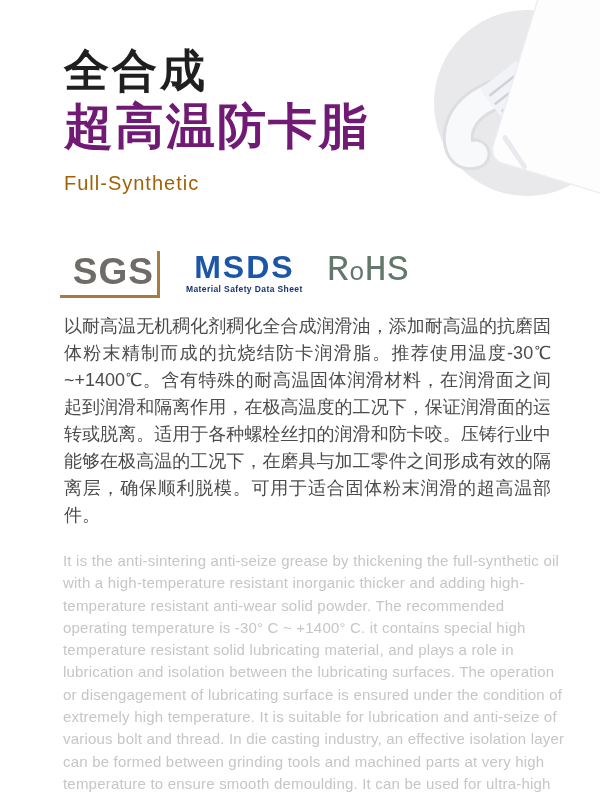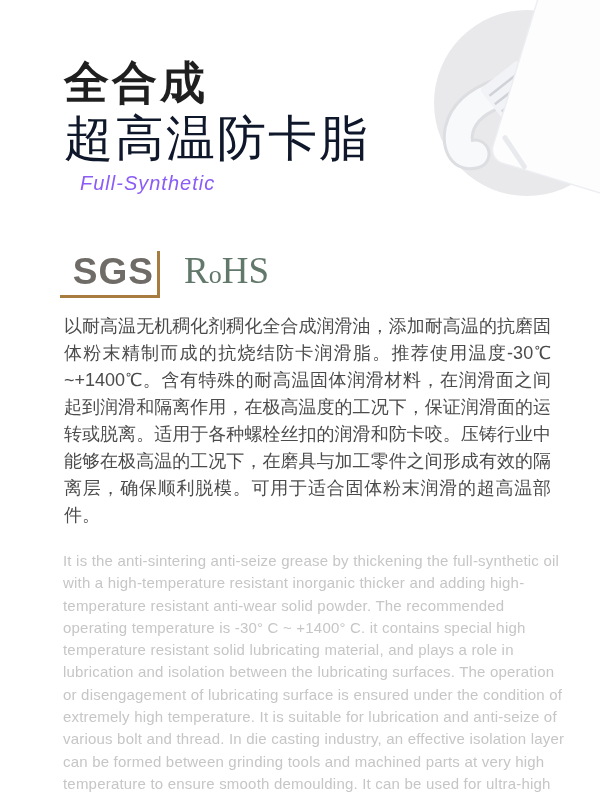"全合成" .title-block { top: 56px -> 44px }
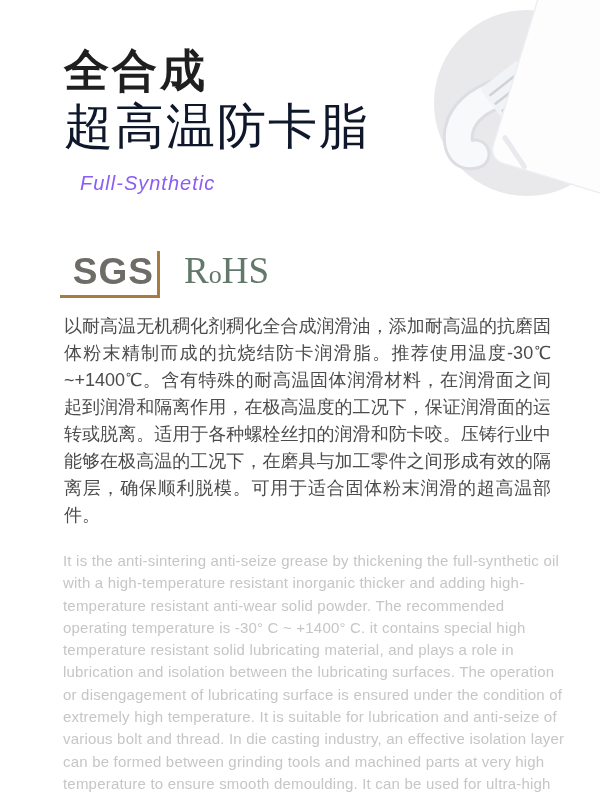"超高温防卡脂" .title-cn-2 { color: #0f172a -> #701a75; font-weight: 400 -> 700 }
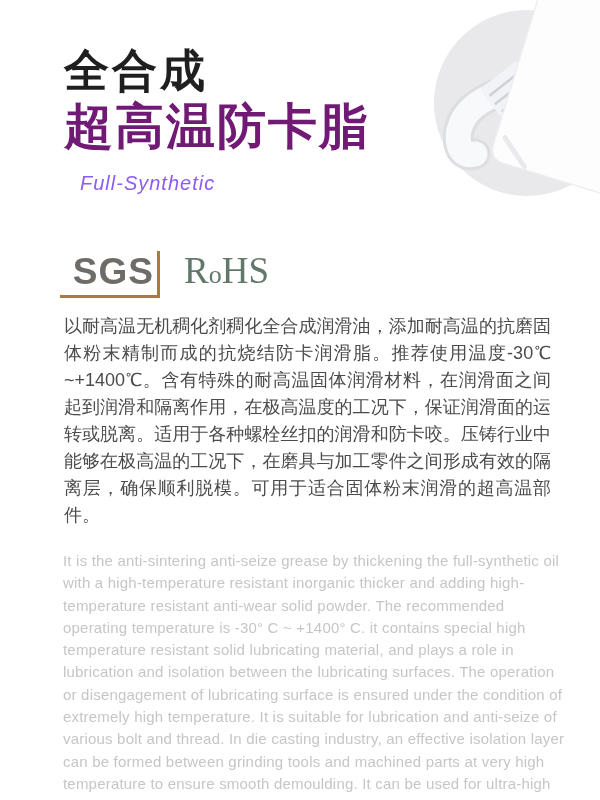"Full-Synthetic" .subtitle-en { color: #8b5cf6 -> #a16207; font-style: italic -> none; left: 80px -> 64px }
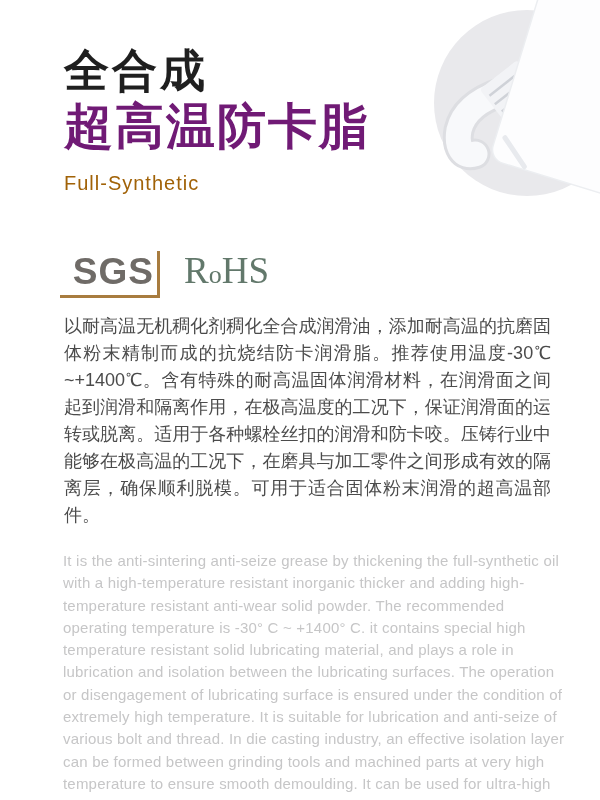"SGS" .cert-row { align-items: center -> flex-start }
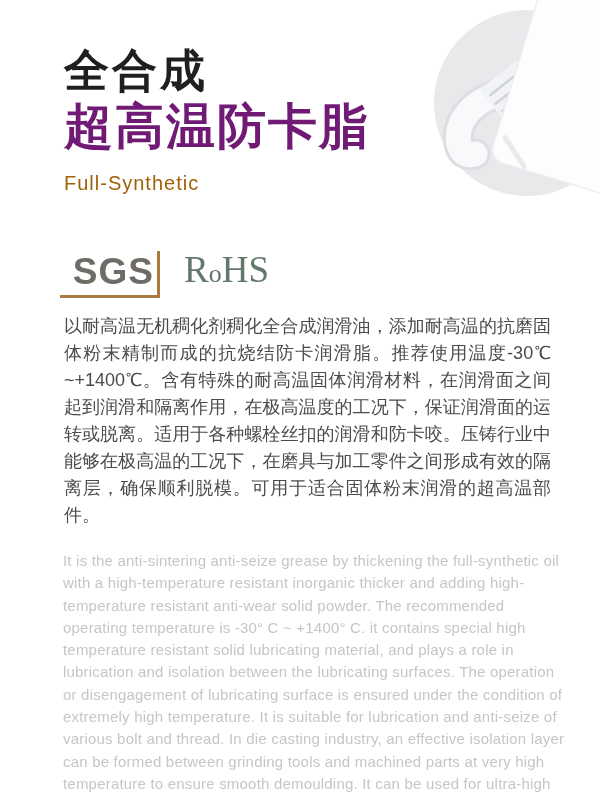"MSDS" div.cert-msds { html: none -> <div> <div>MSDS</div> <div>Material Safety Data Sheet</div> </div> }
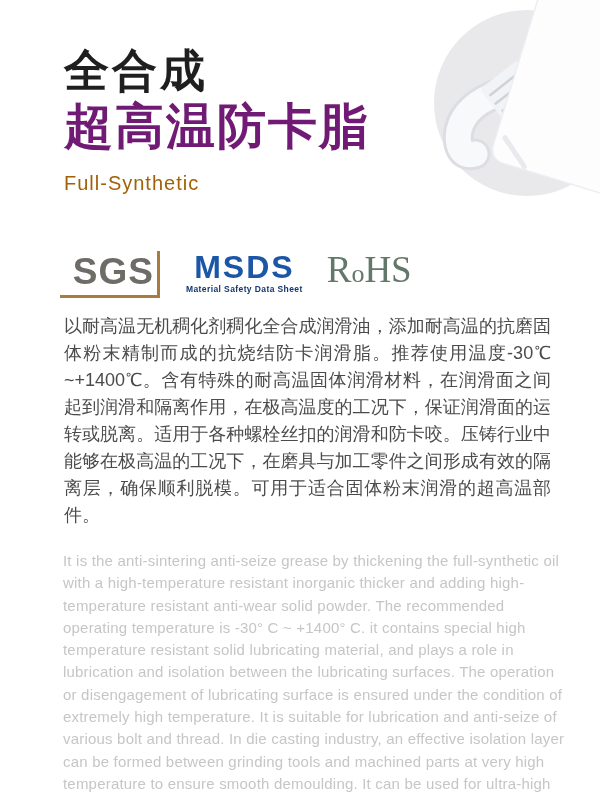"RoHS" .cert-rohs { font-family: Liberation Serif, serif -> Liberation Mono, monospace }
